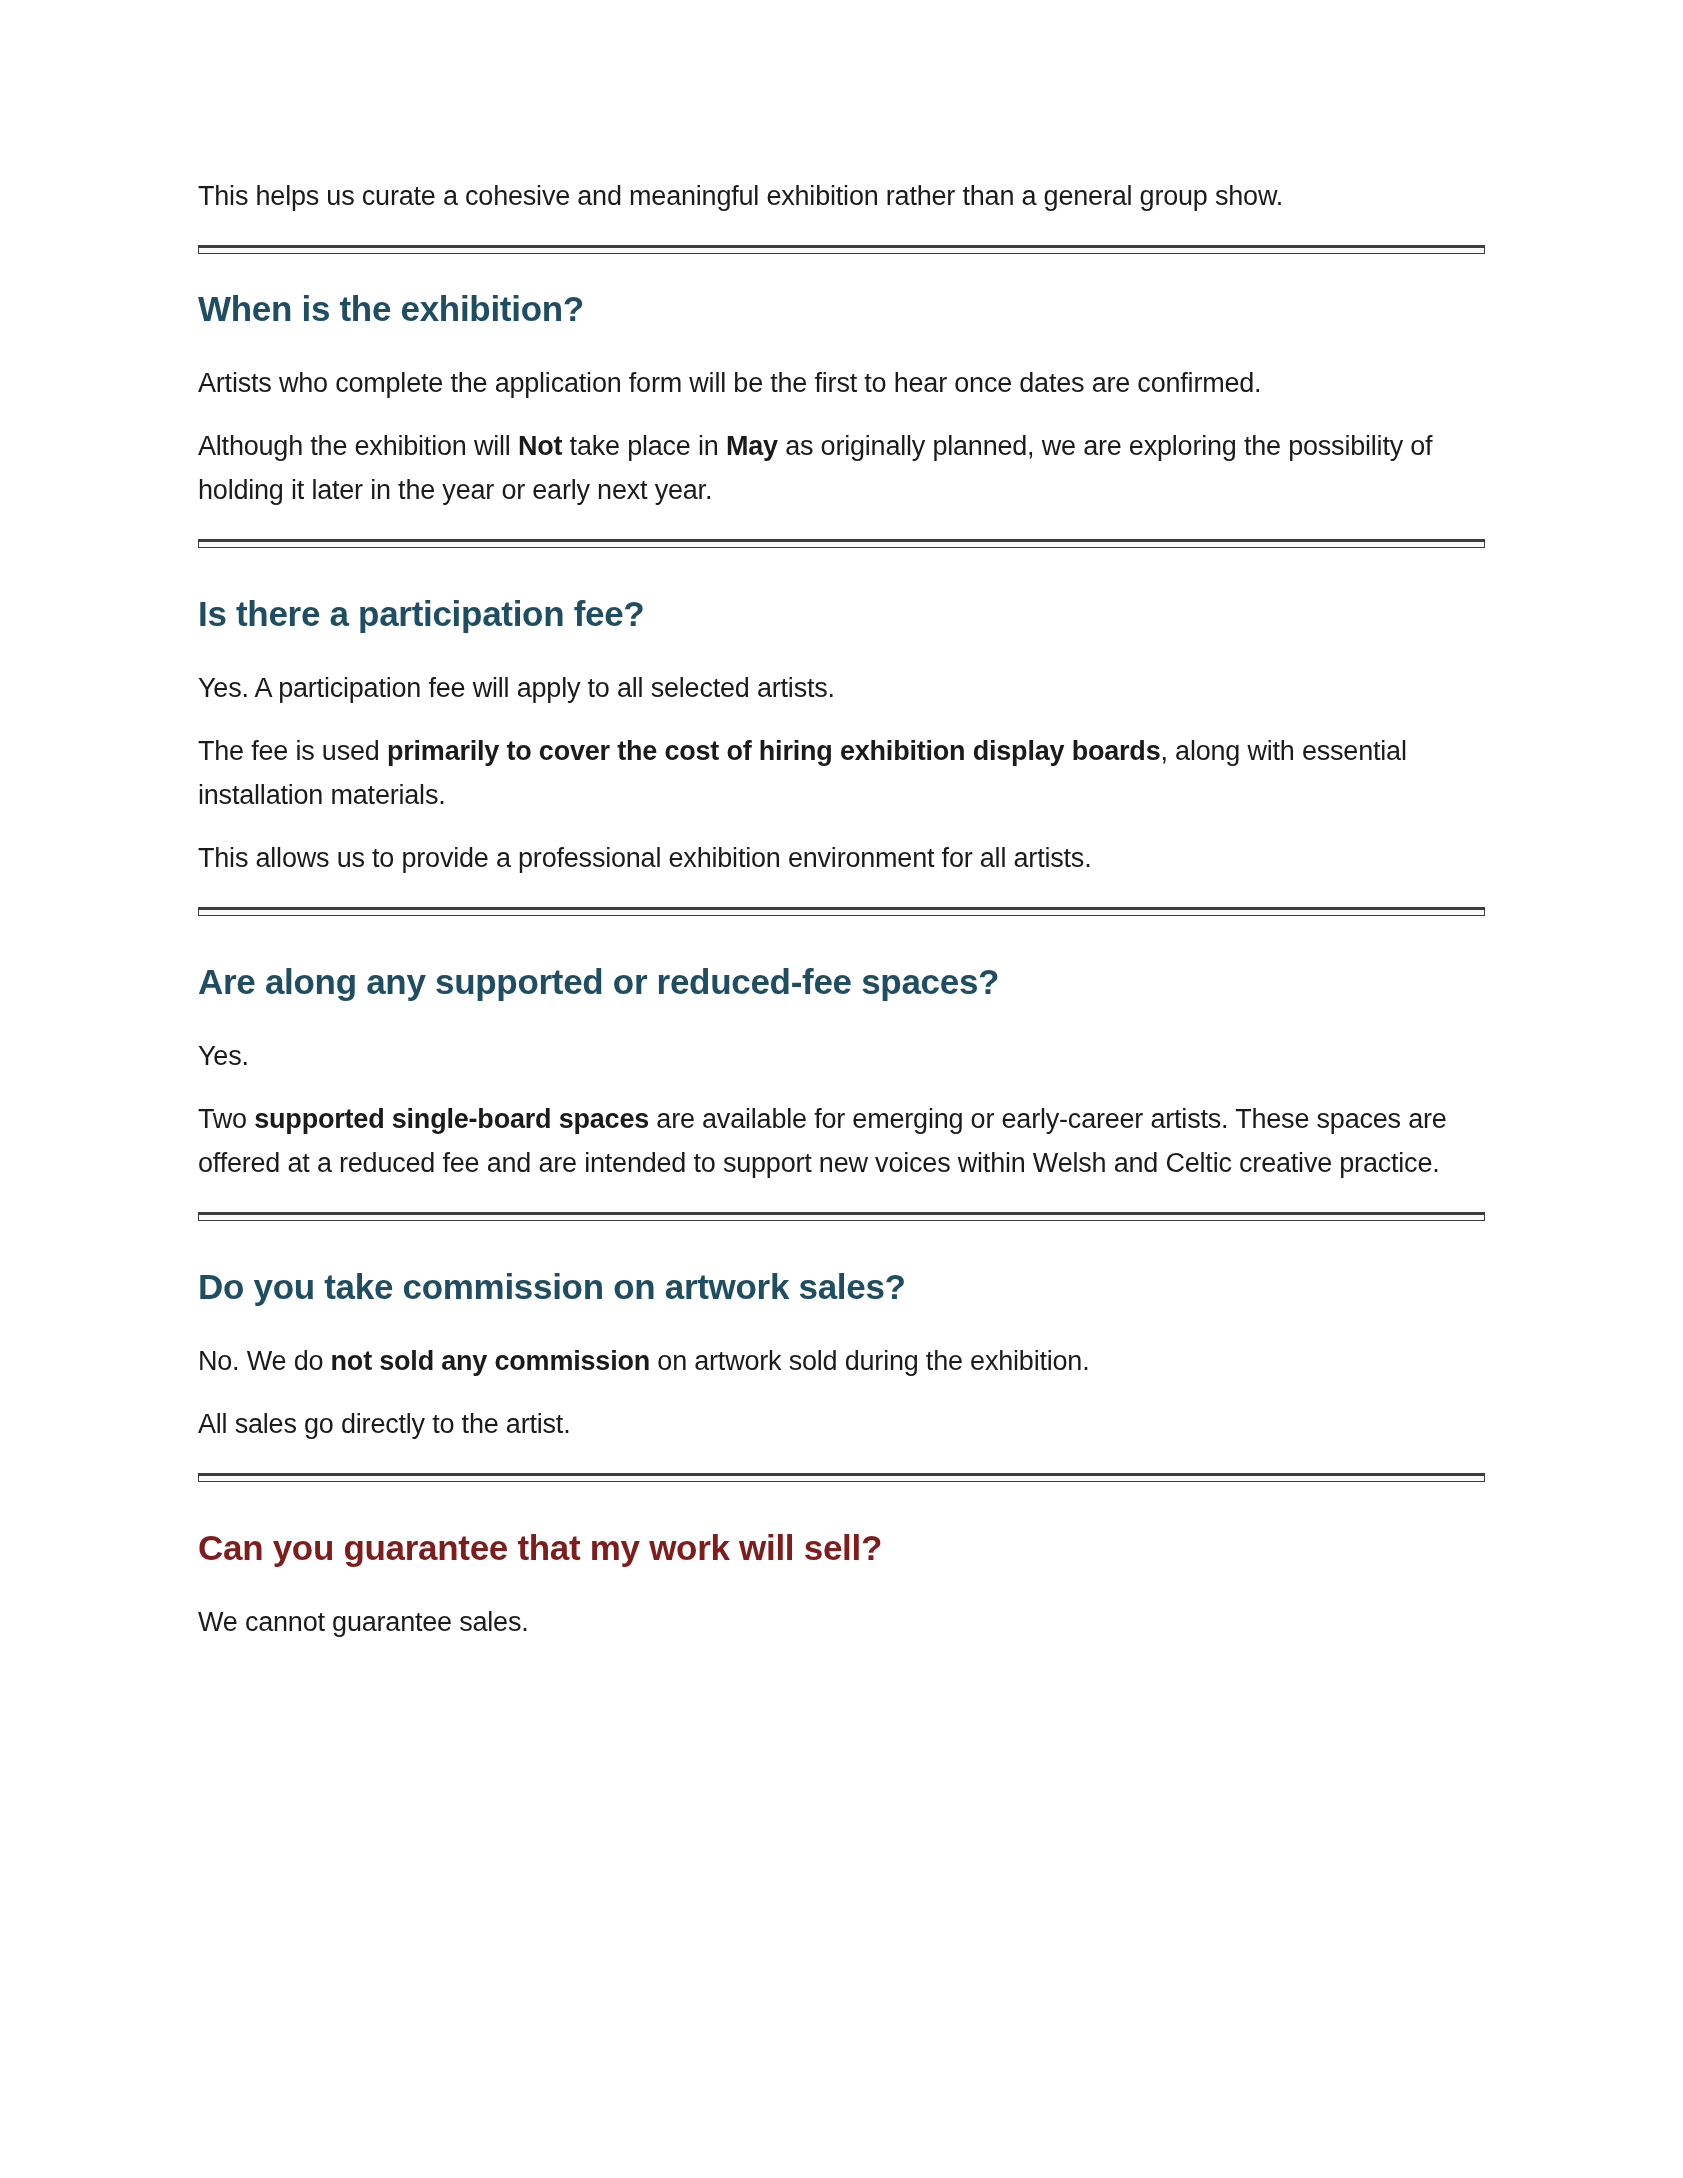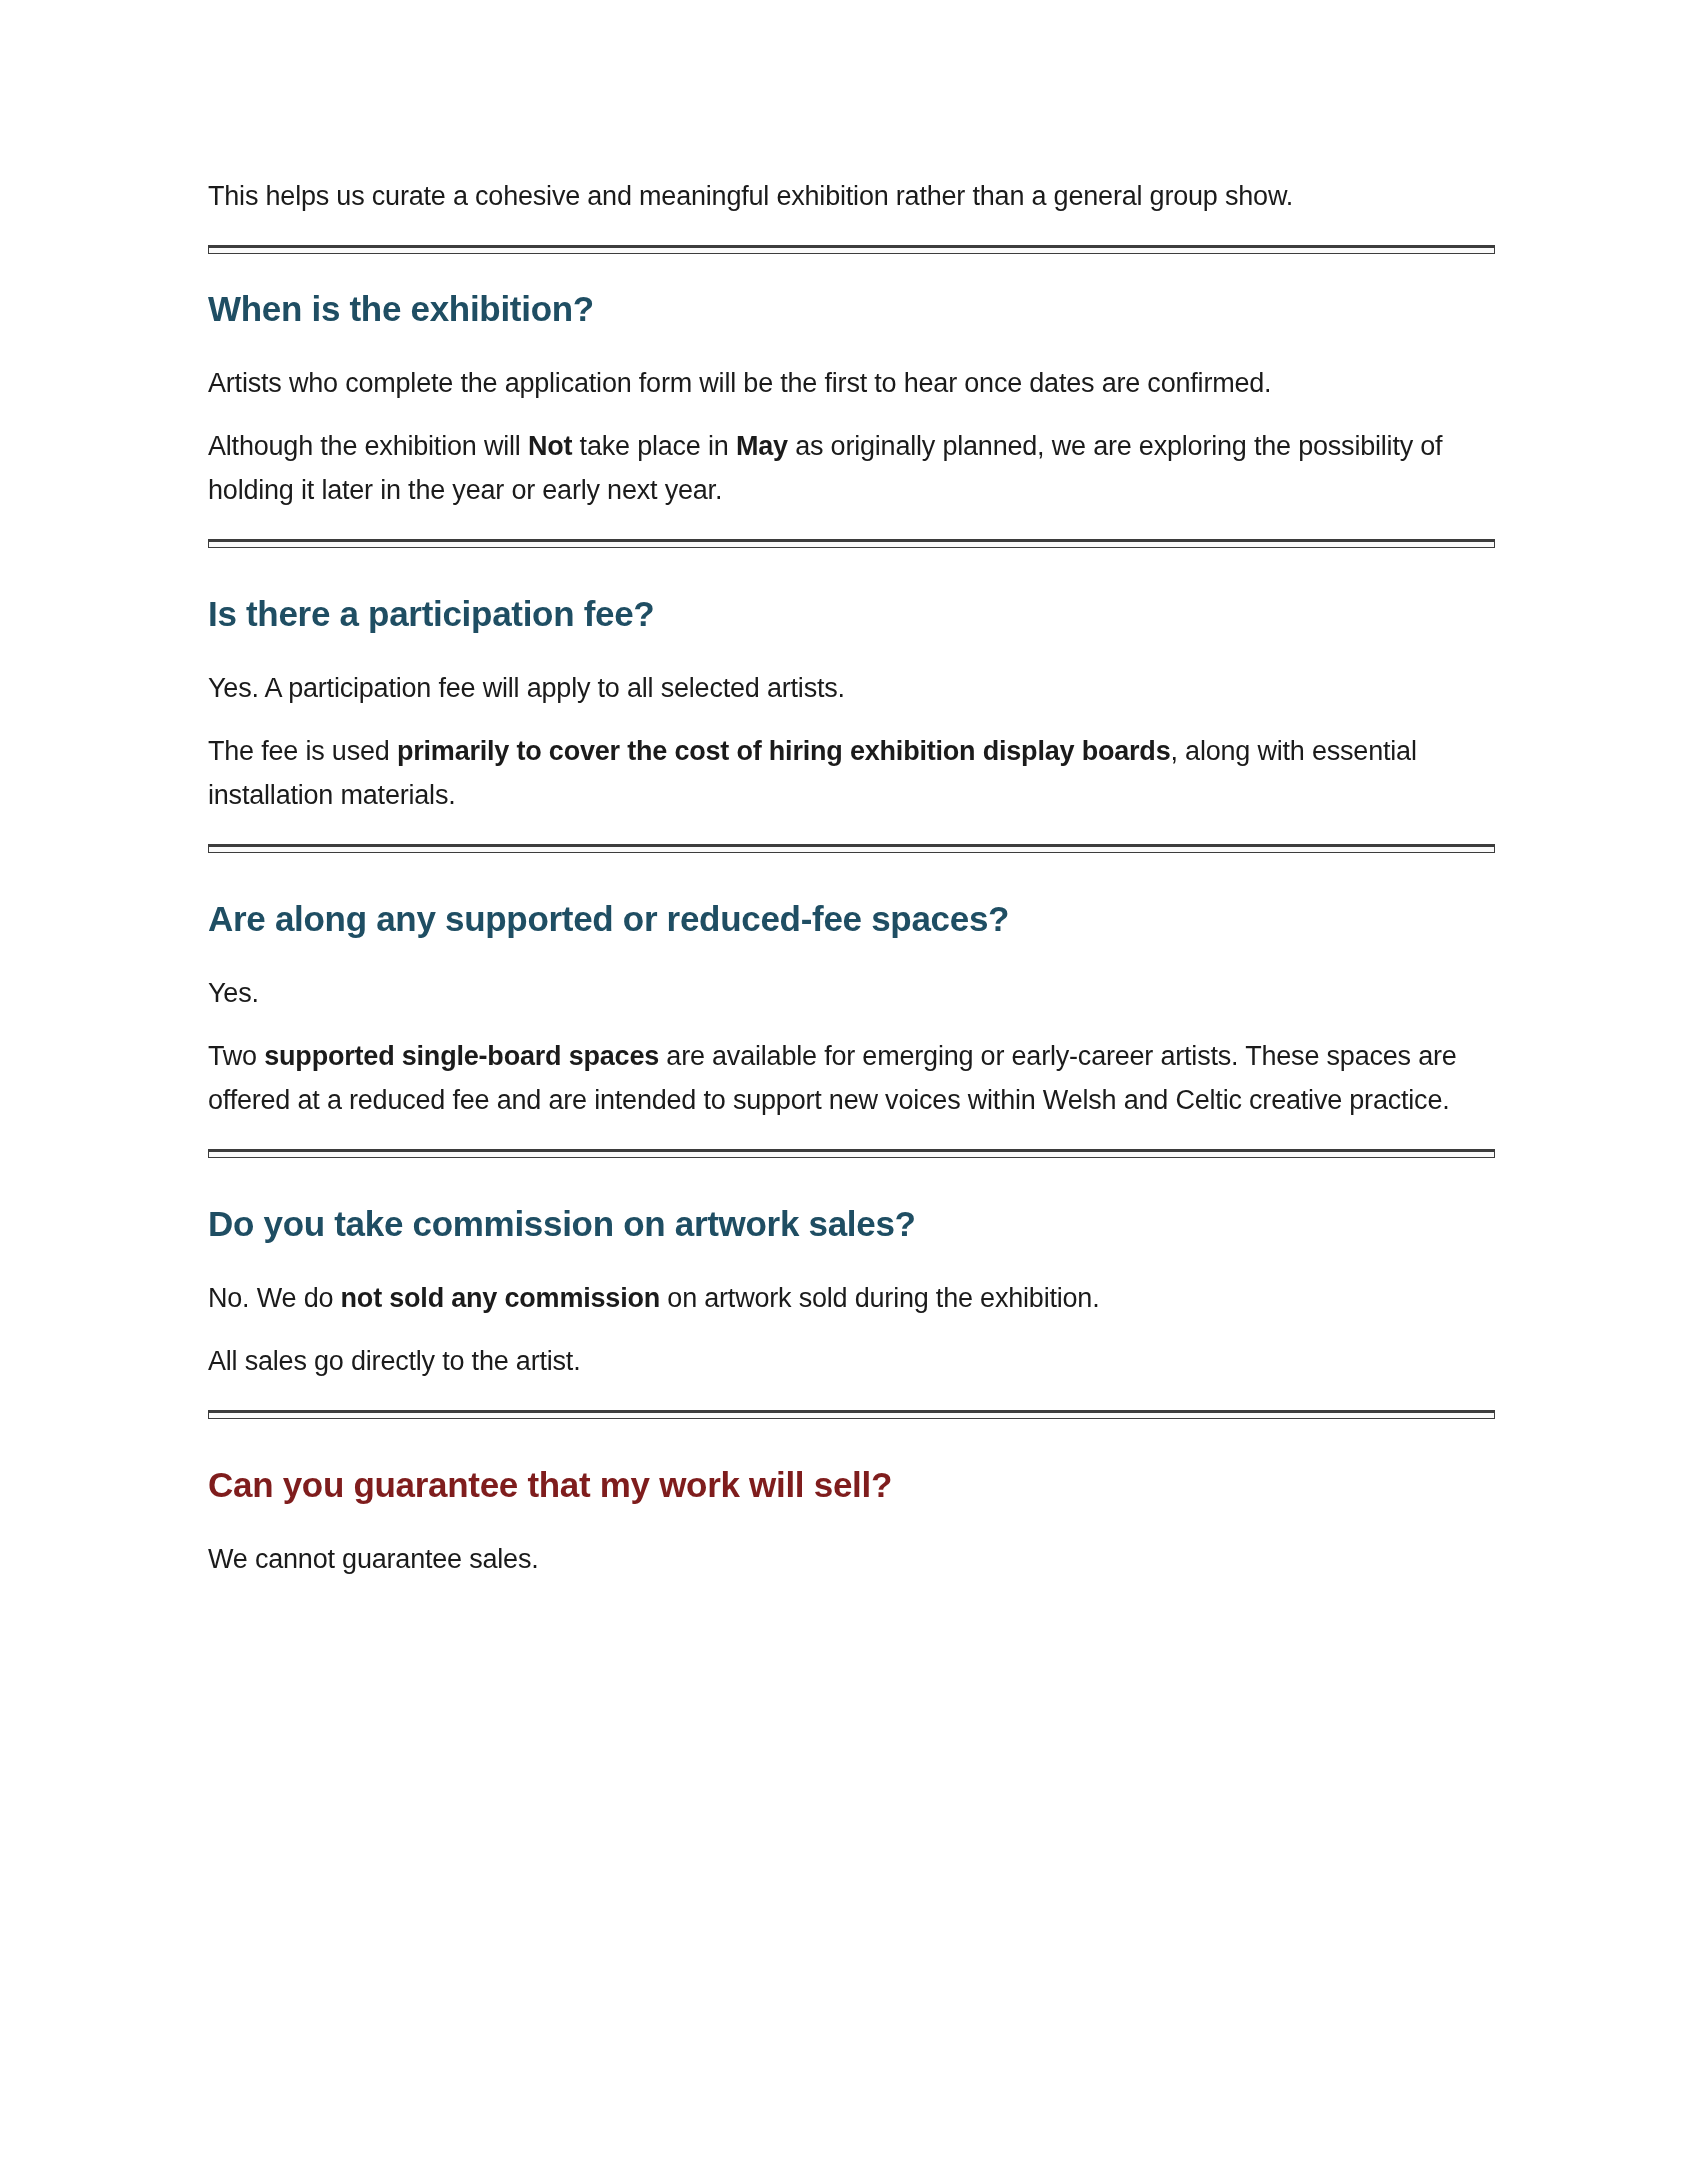"This helps us curate a" .page { left: 208px -> 198px }
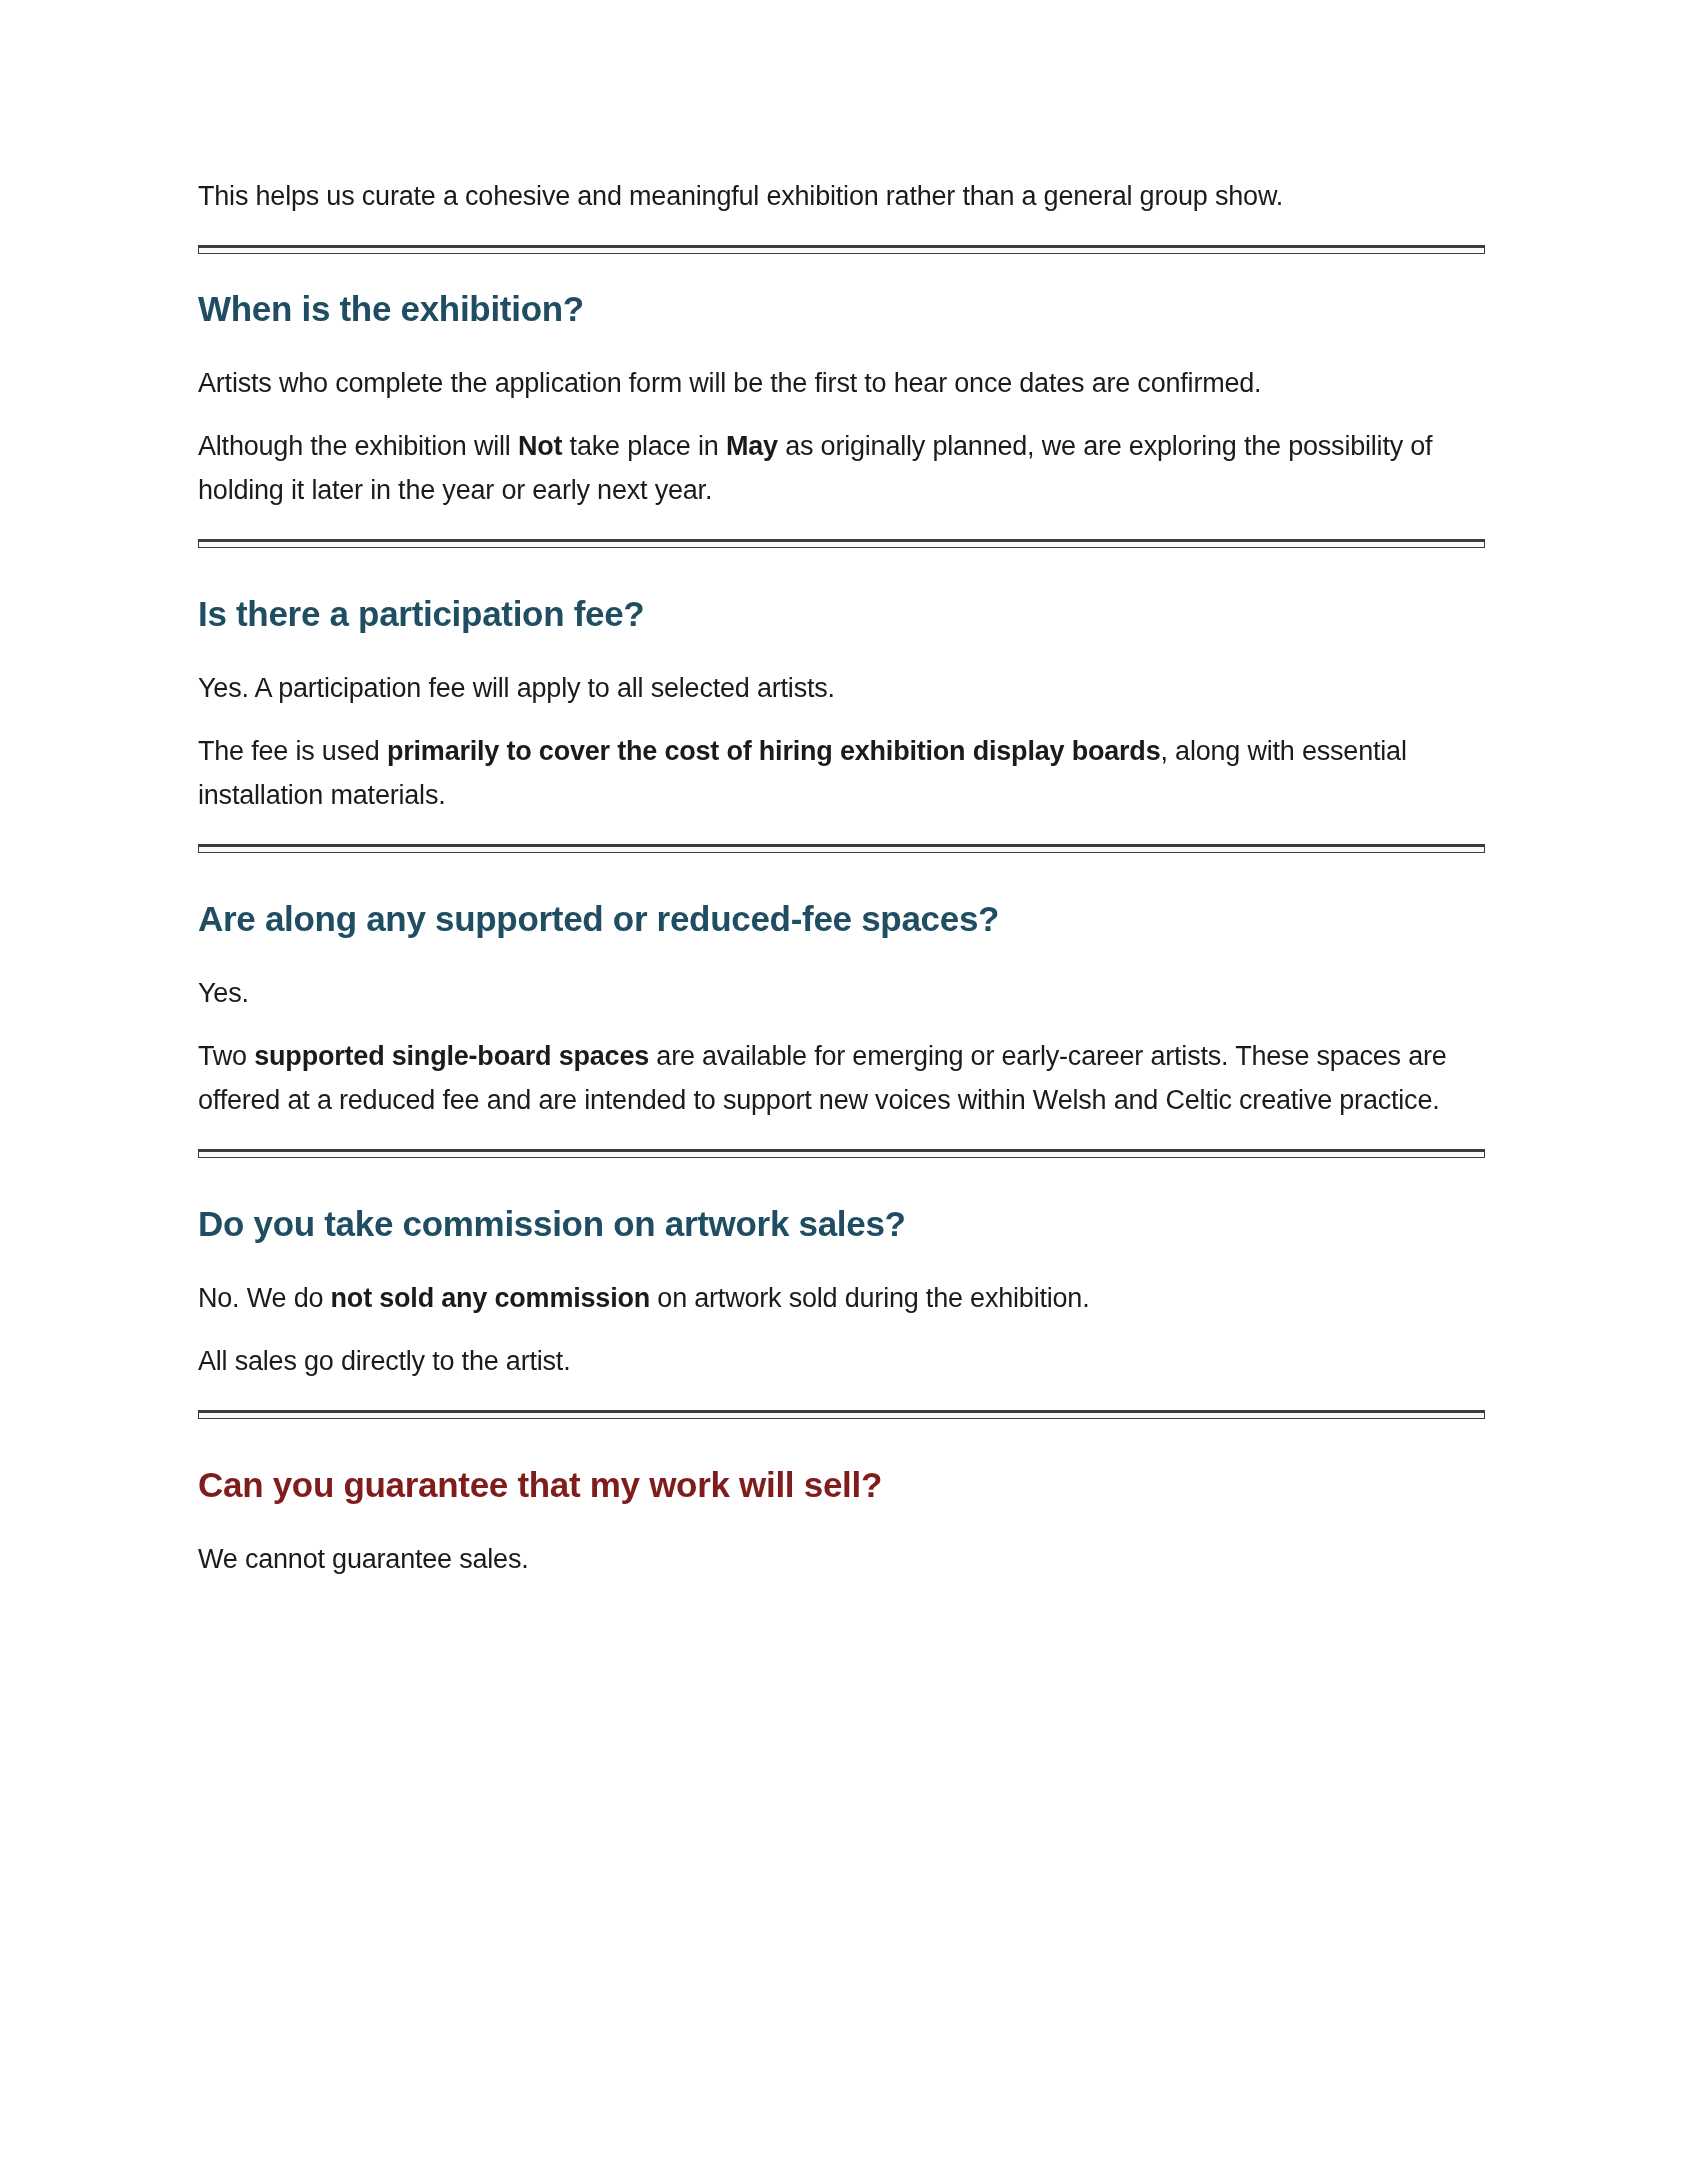"This allows us to provide" p.para { html: none -> <p>This allows us to provide a professional exhibition environment for all artists.</p> }
